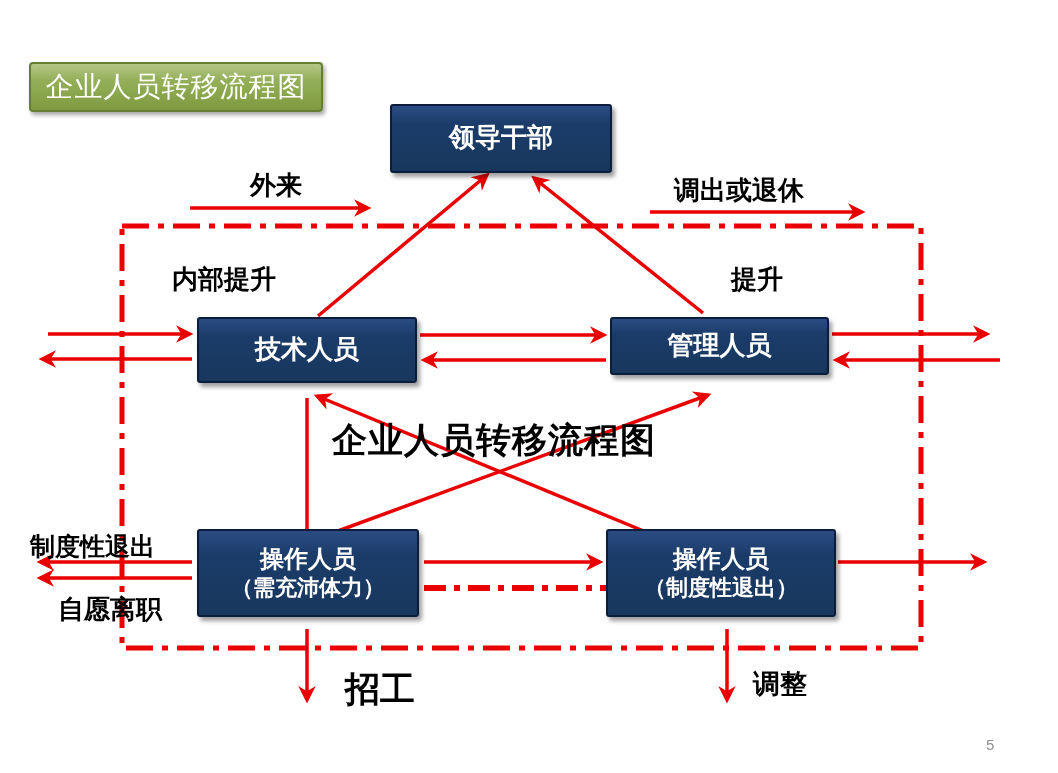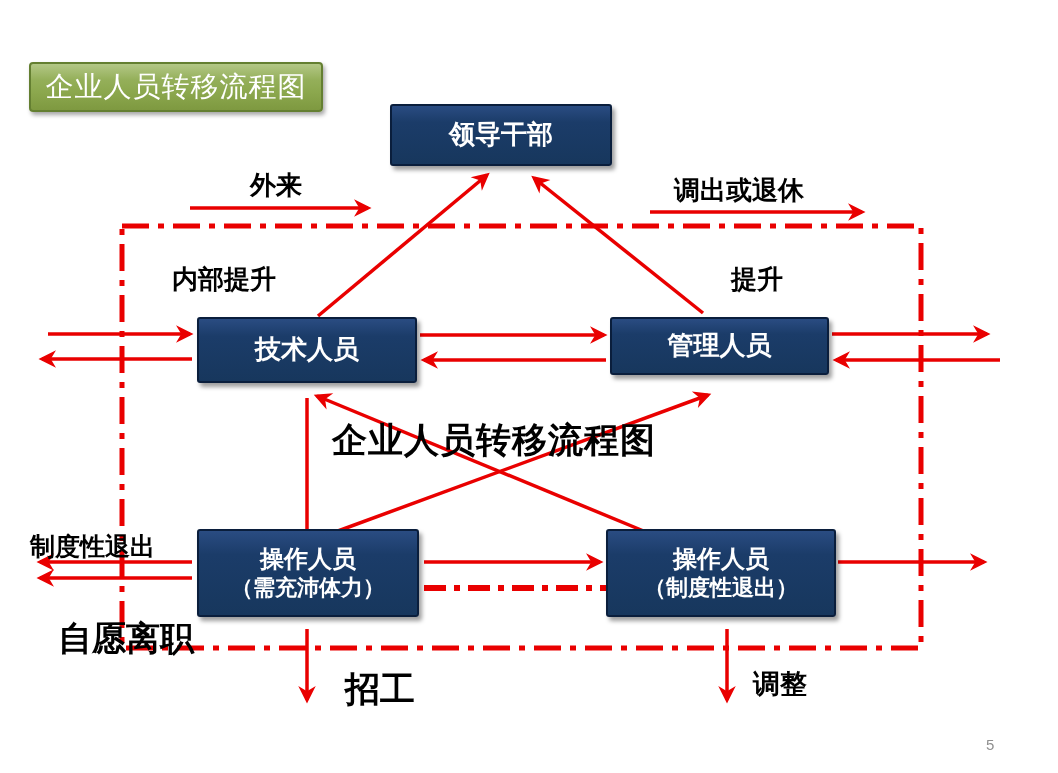"领导干部" #node-leader { height: 62px -> 69px }
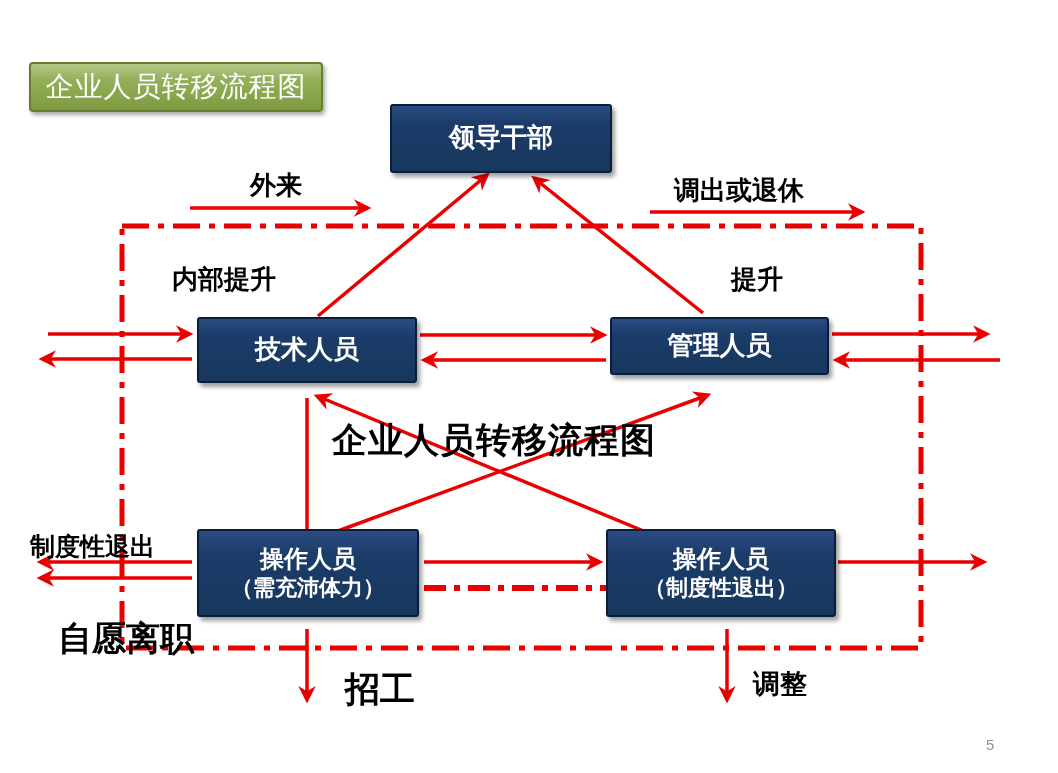"自愿离职" #lbl-voluntary { font-size: 34px -> 26px; top: 616px -> 592px }
